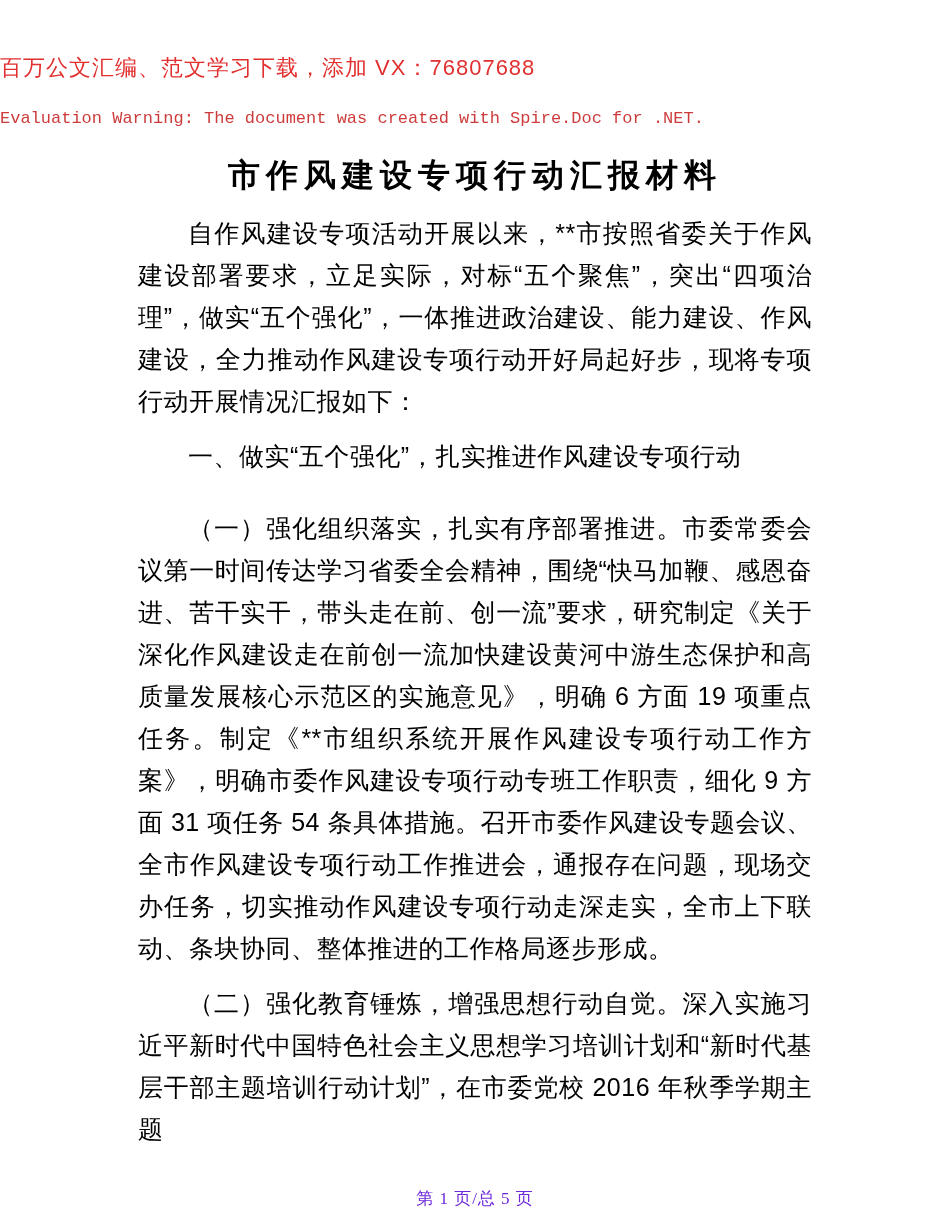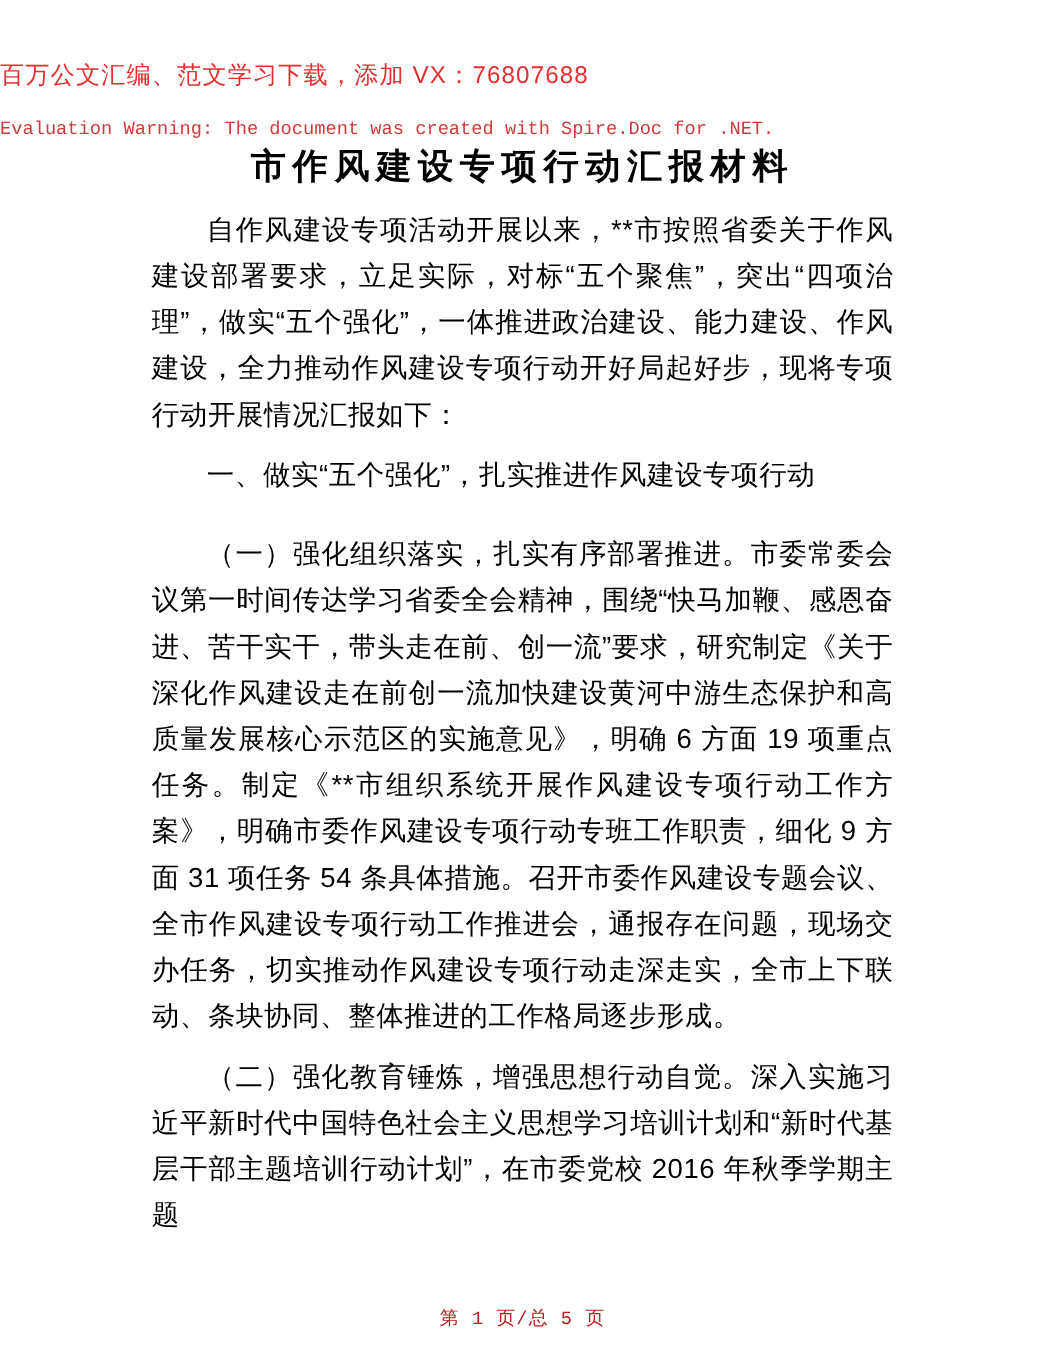"市作风建设专项行动汇报材料" .doc-title { margin-top: none -> 24px }
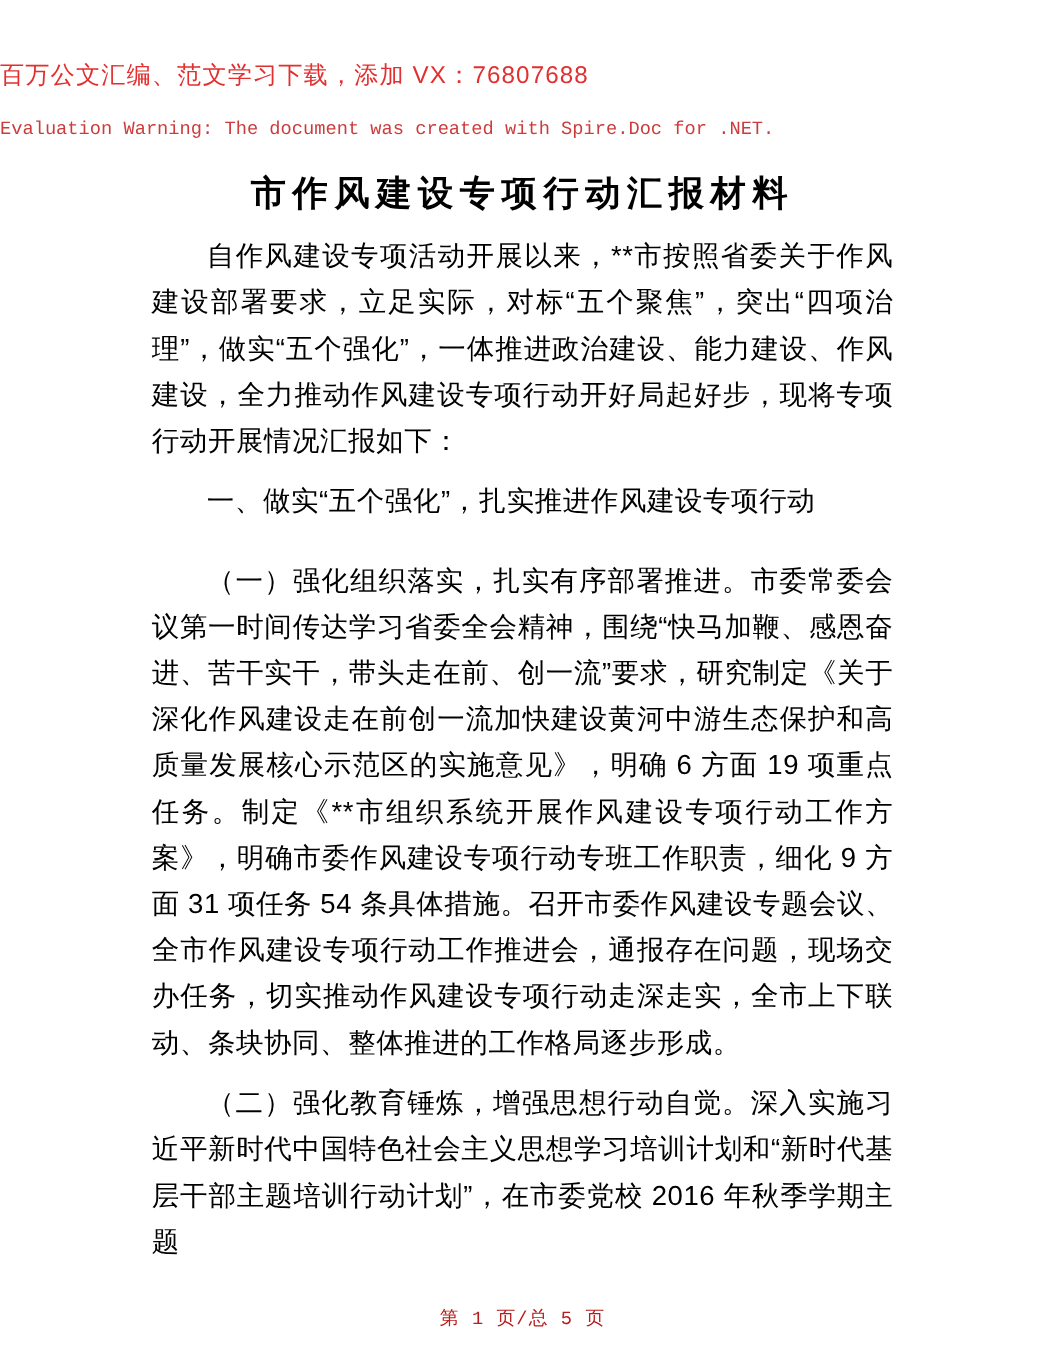"第 1 页/总 5 页" .page-footer { color: #b91c1c -> #6d28d9; font-family: Liberation Mono, monospace -> Liberation Serif, serif }
